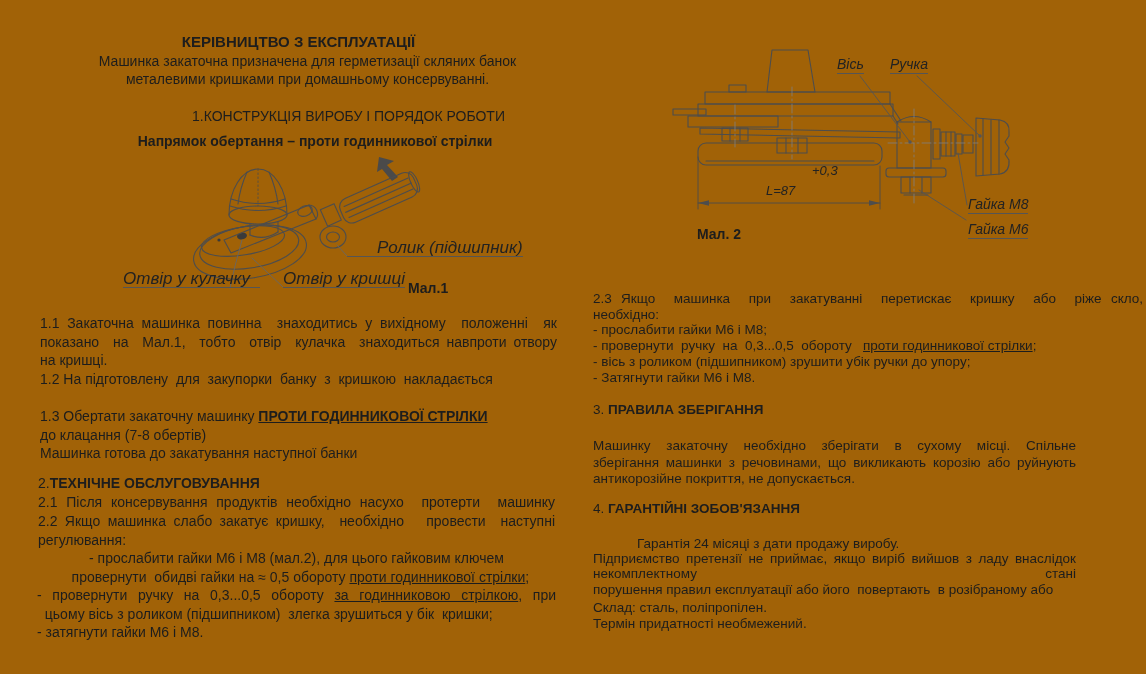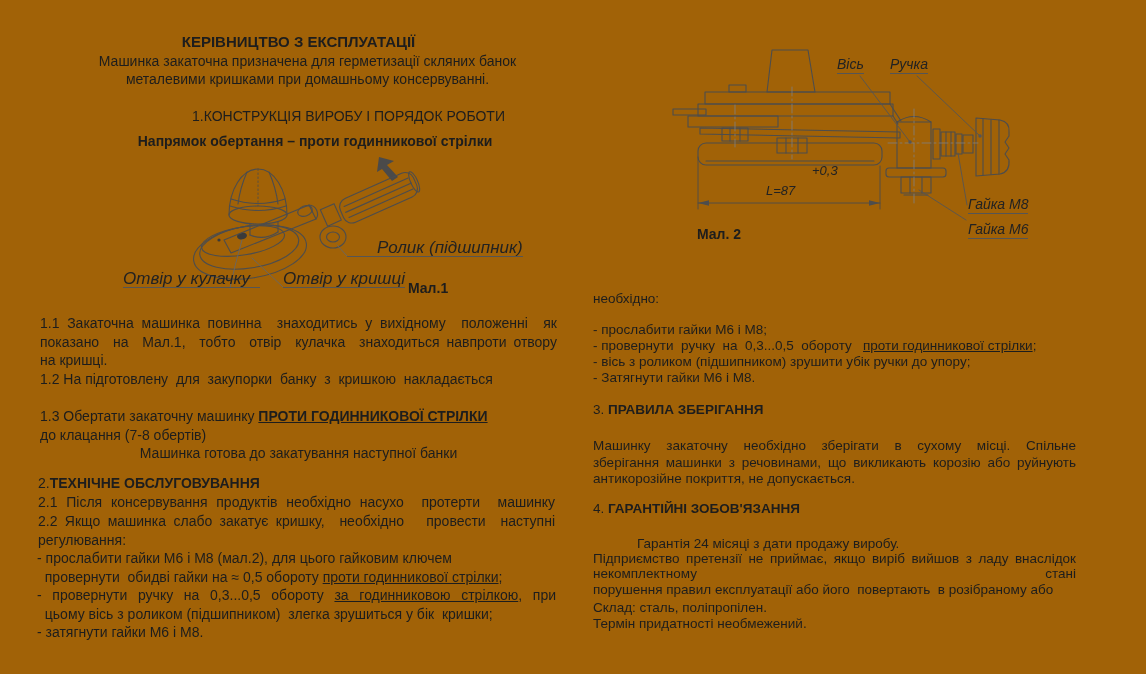"2.3 Якщо машинка при закатуванні" div { html: none -> <div>2.3 Якщо машинка при закатуванні перетискає кришку або ріже скло,</div> }
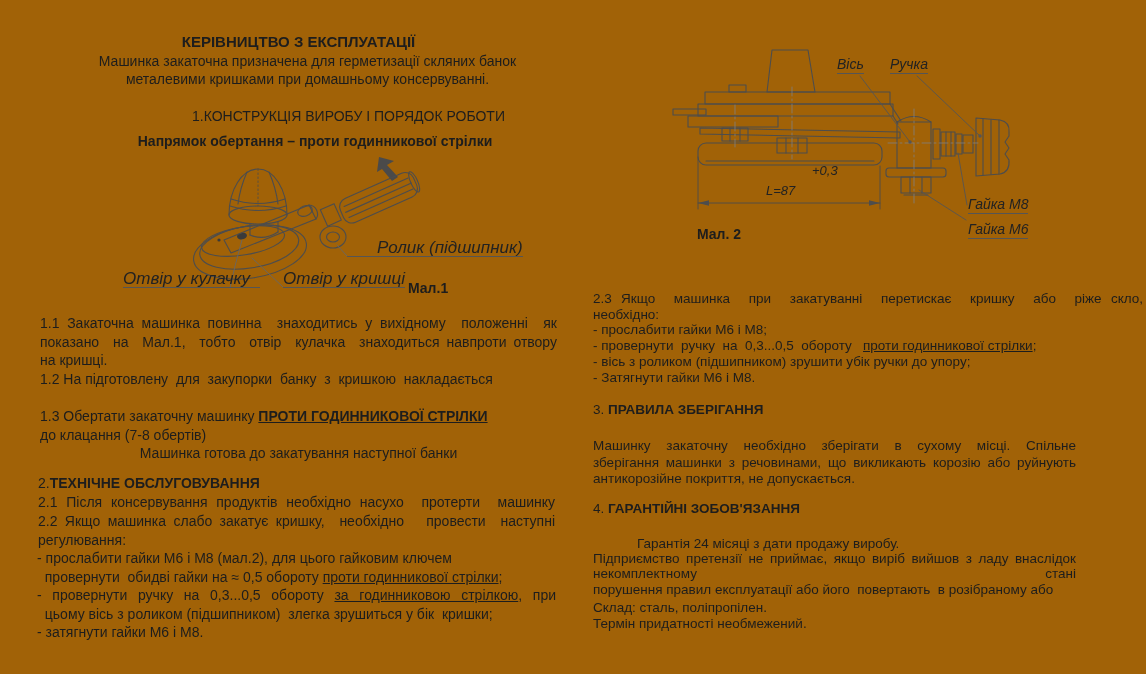"Машинка готова до закатування наступної" div.abs { text-align: center -> none }
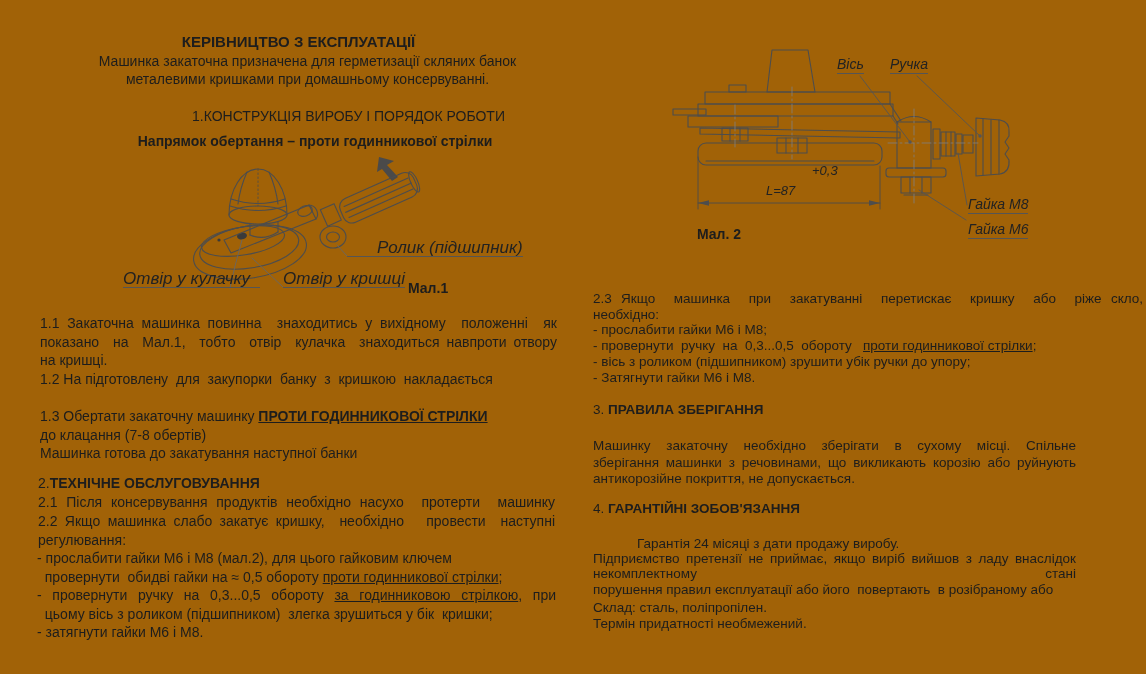"- прослабити гайки М6 і М8" div.abs { text-align: none -> center }
